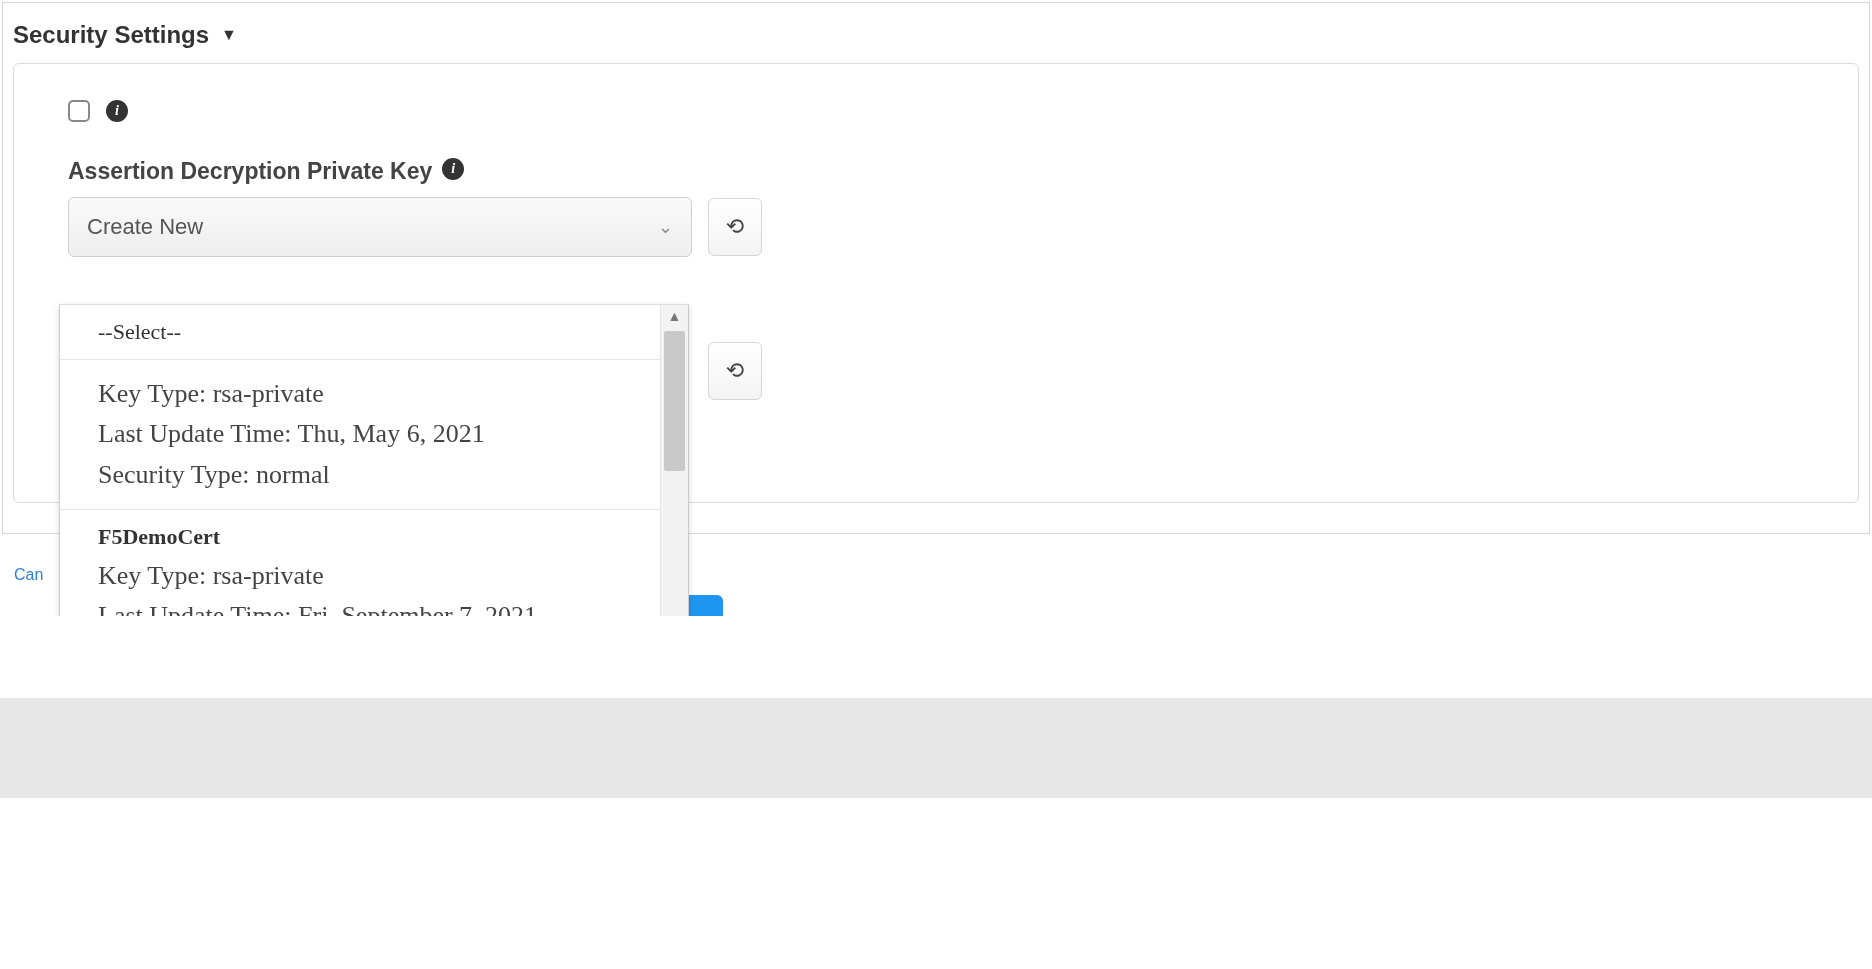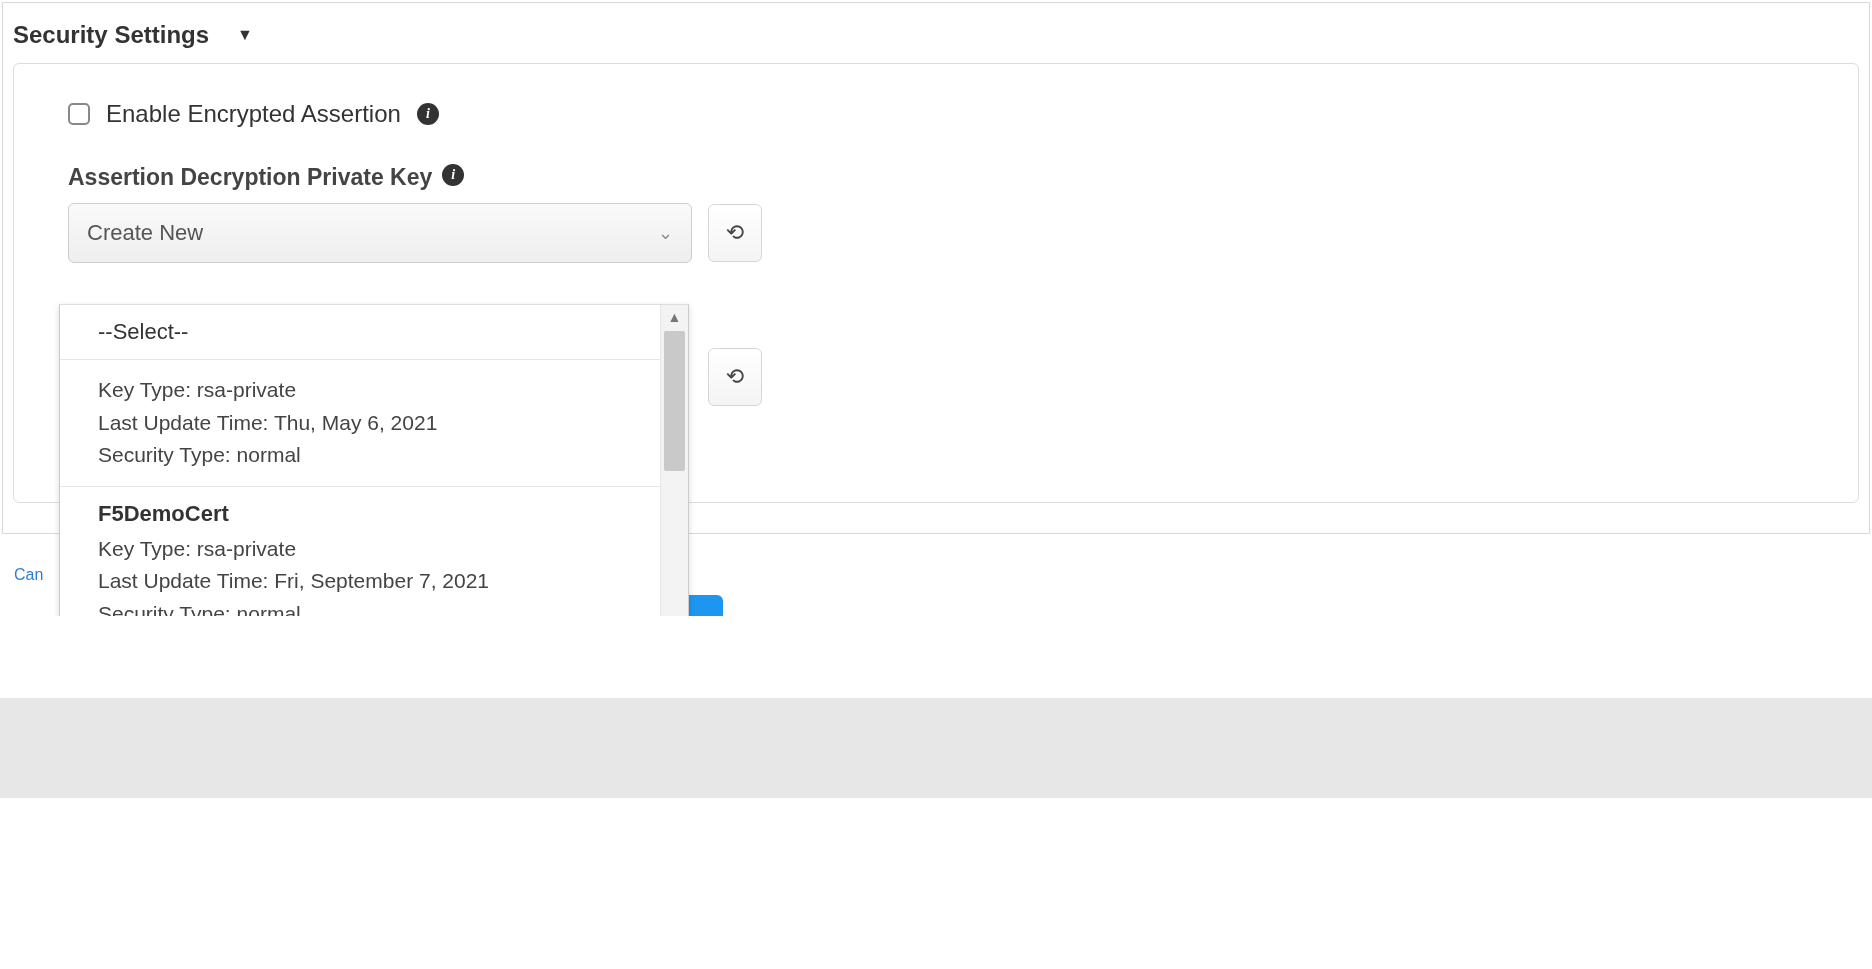"Security Settings" .section-header { gap: 28px -> 12px }
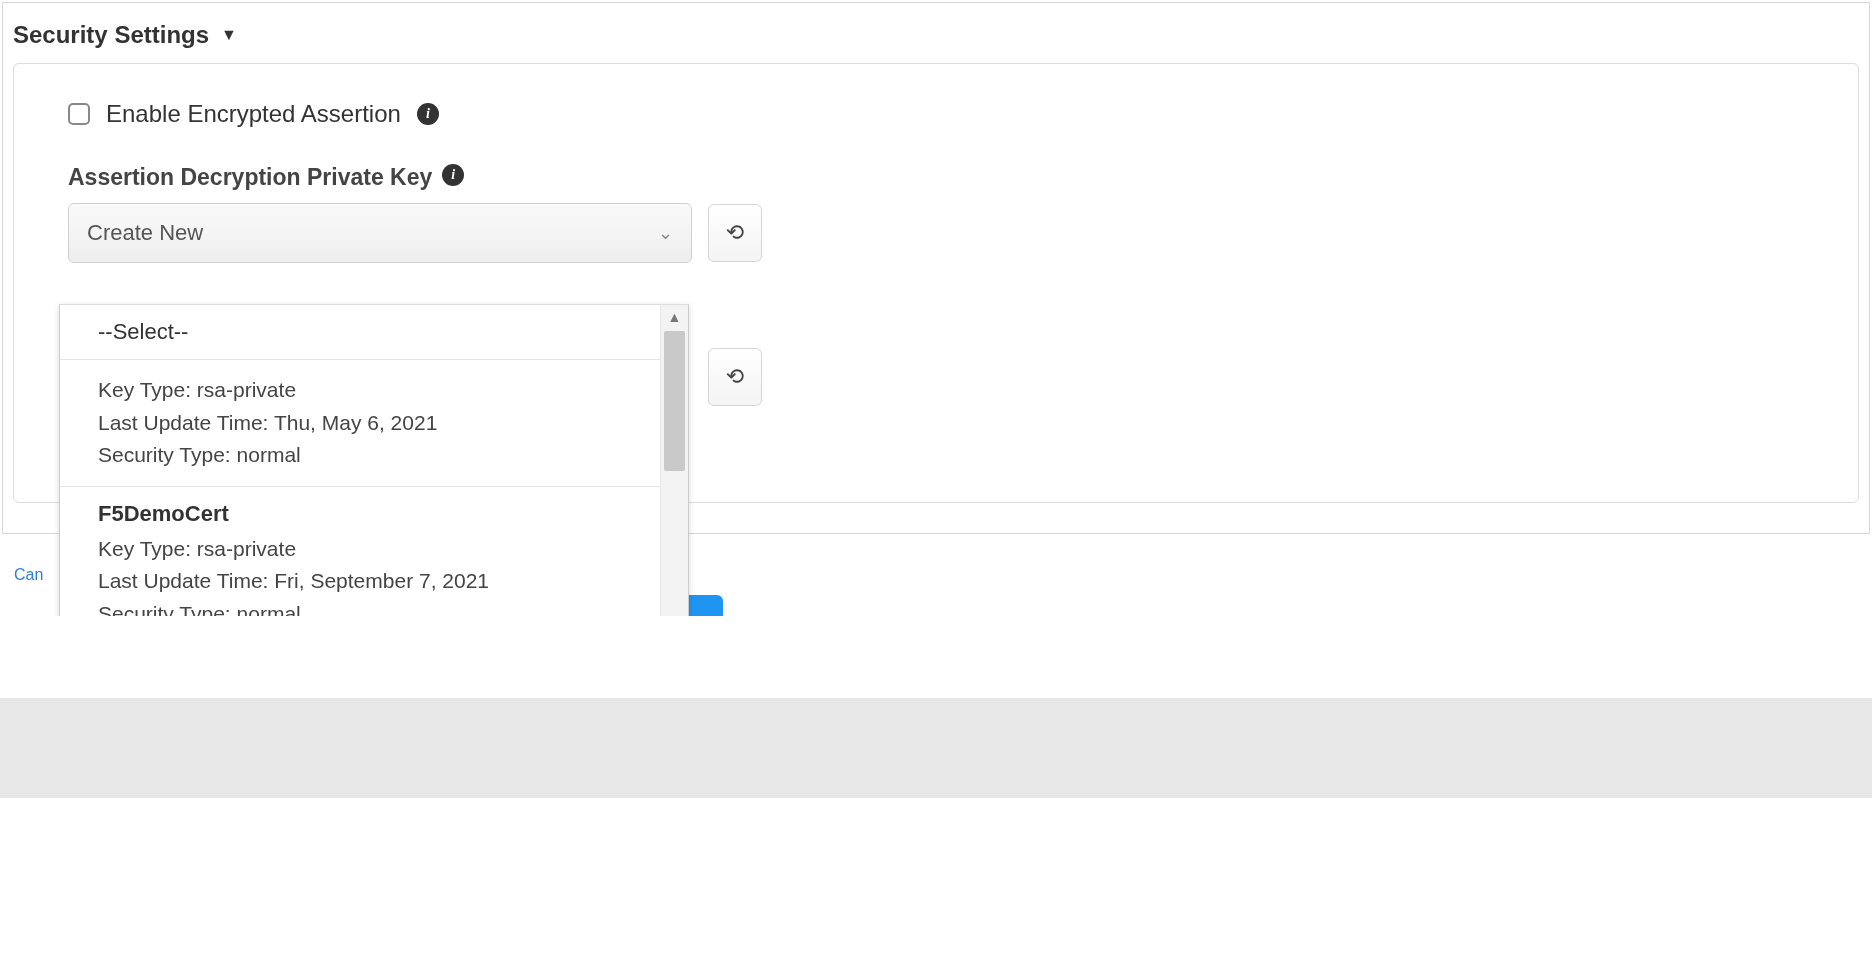"Enable Encrypted Assertion" span.chk-label { html: <span>Enable Encrypted Assertion</span> -> none }
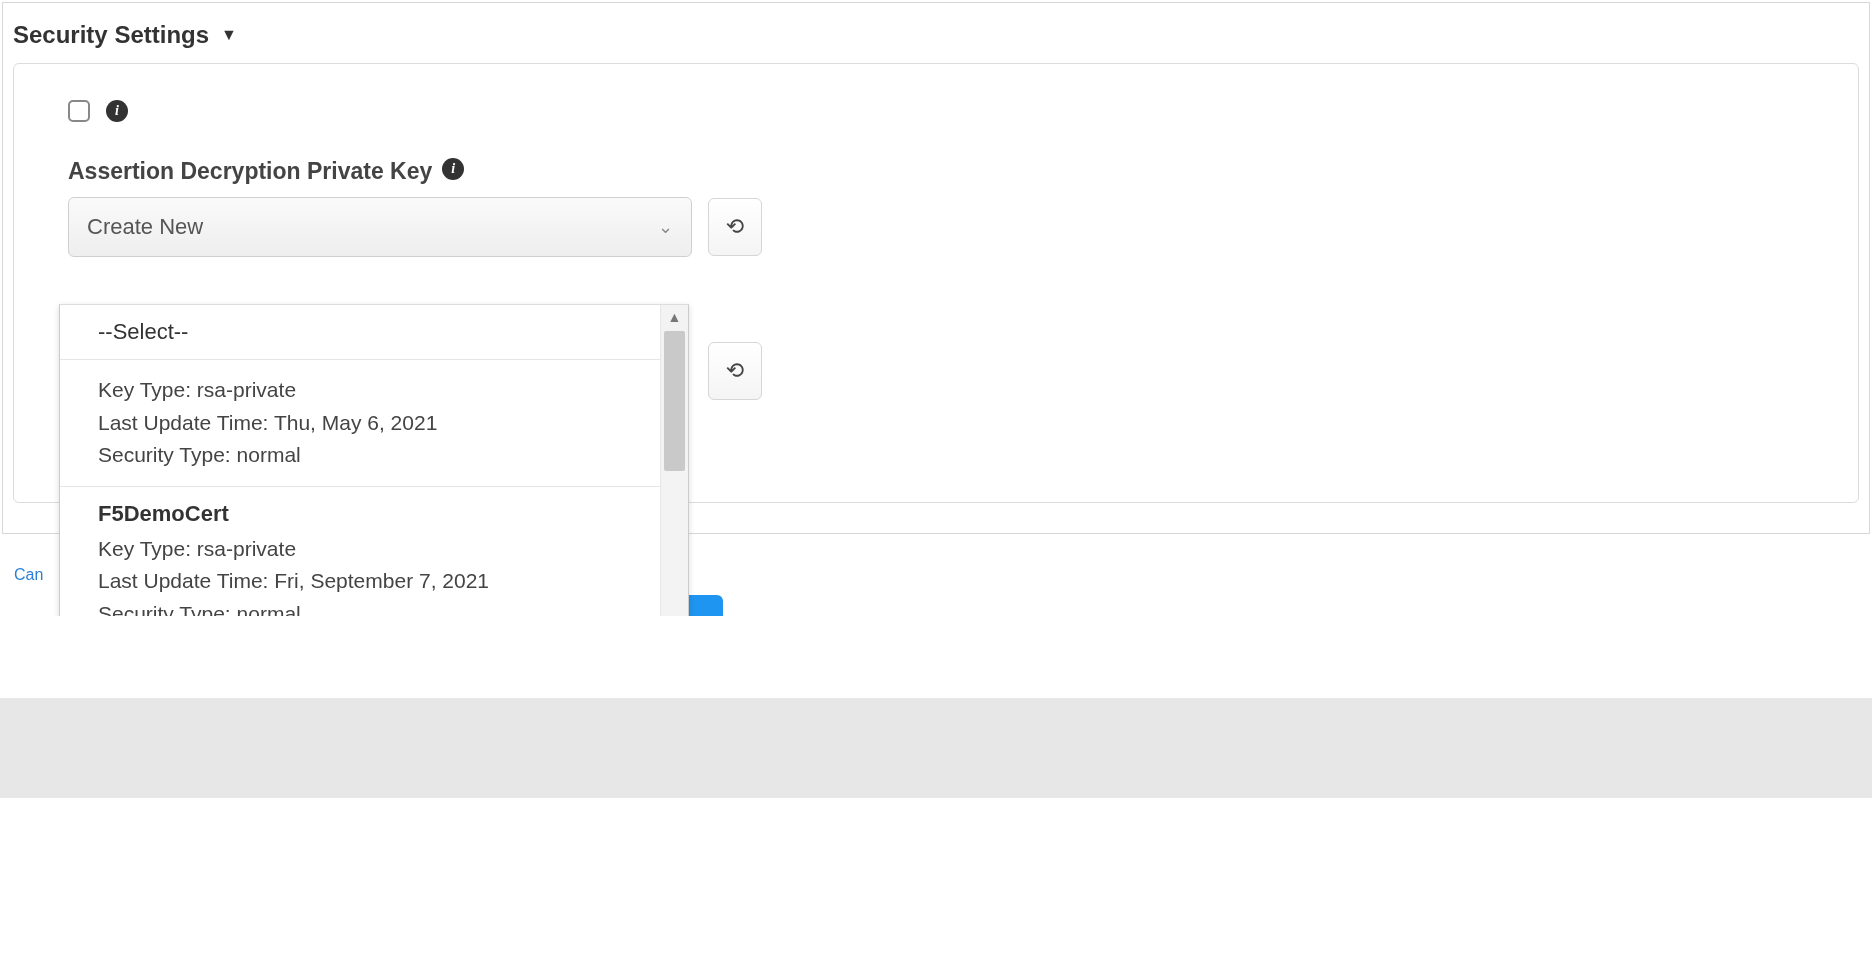"--Select--" .dd-scroll { font-family: none -> Liberation Serif, serif }
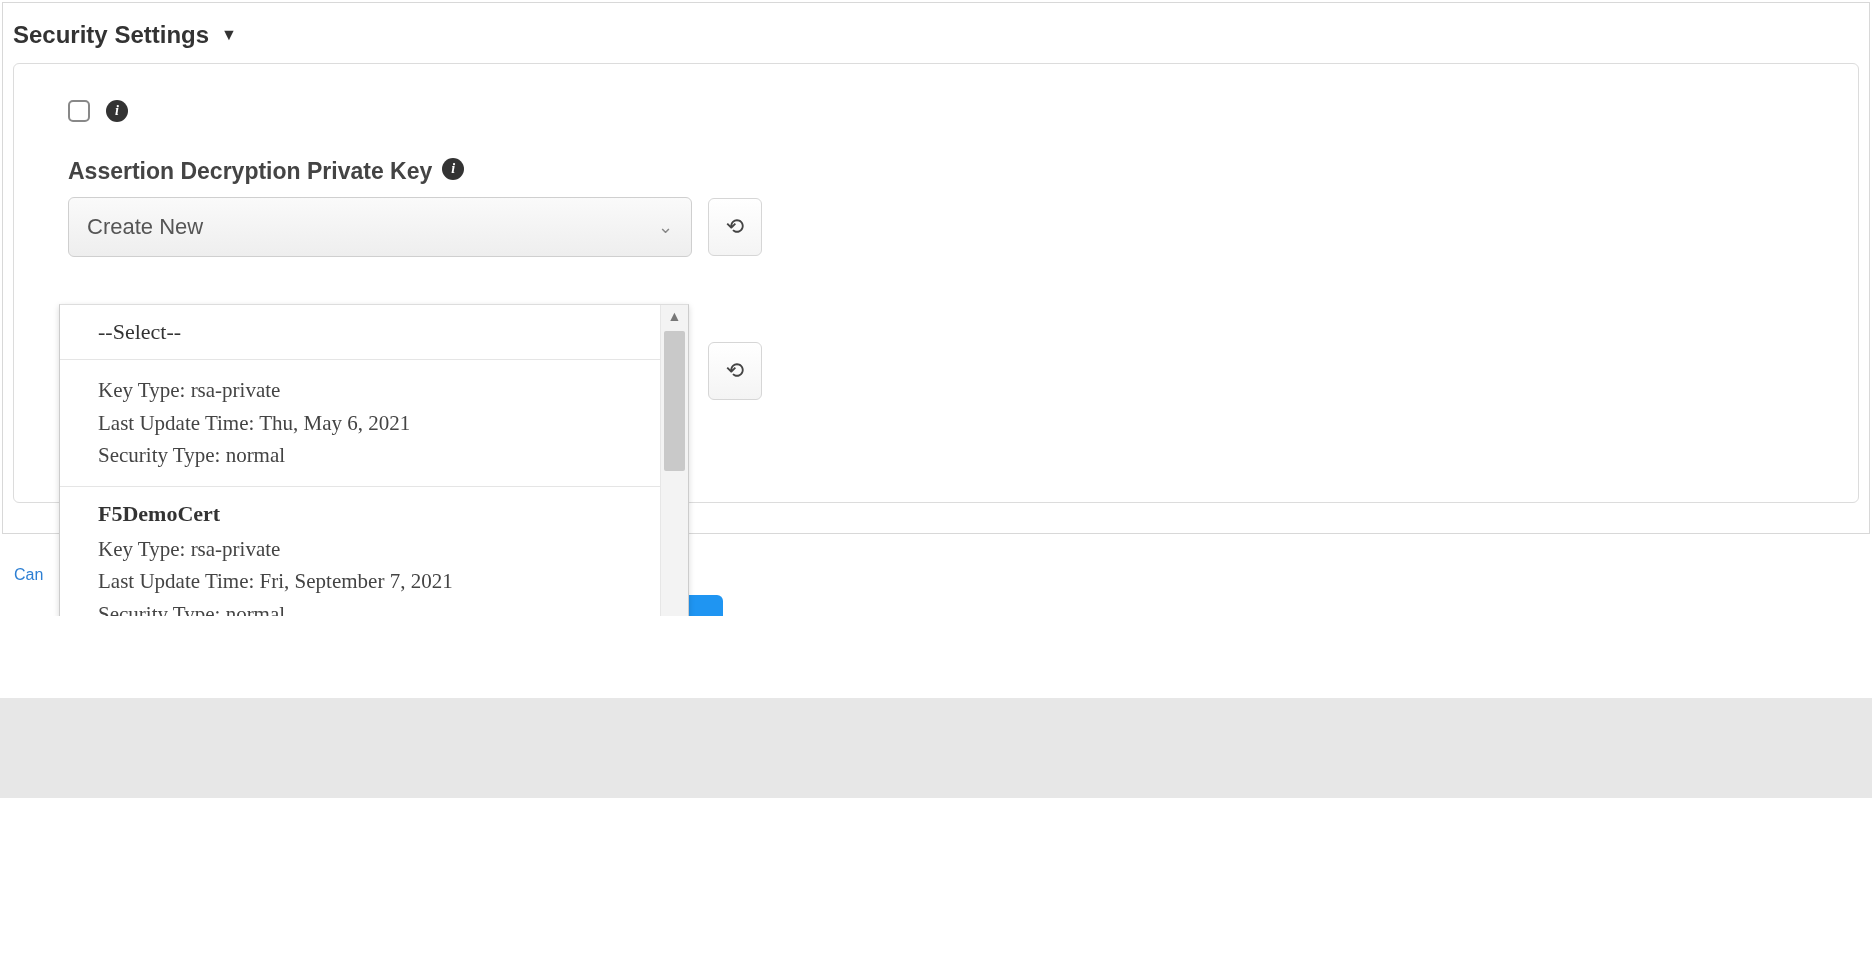"Key Type: rsa-private" .dd-item .meta { font-size: 21px -> 26px }
